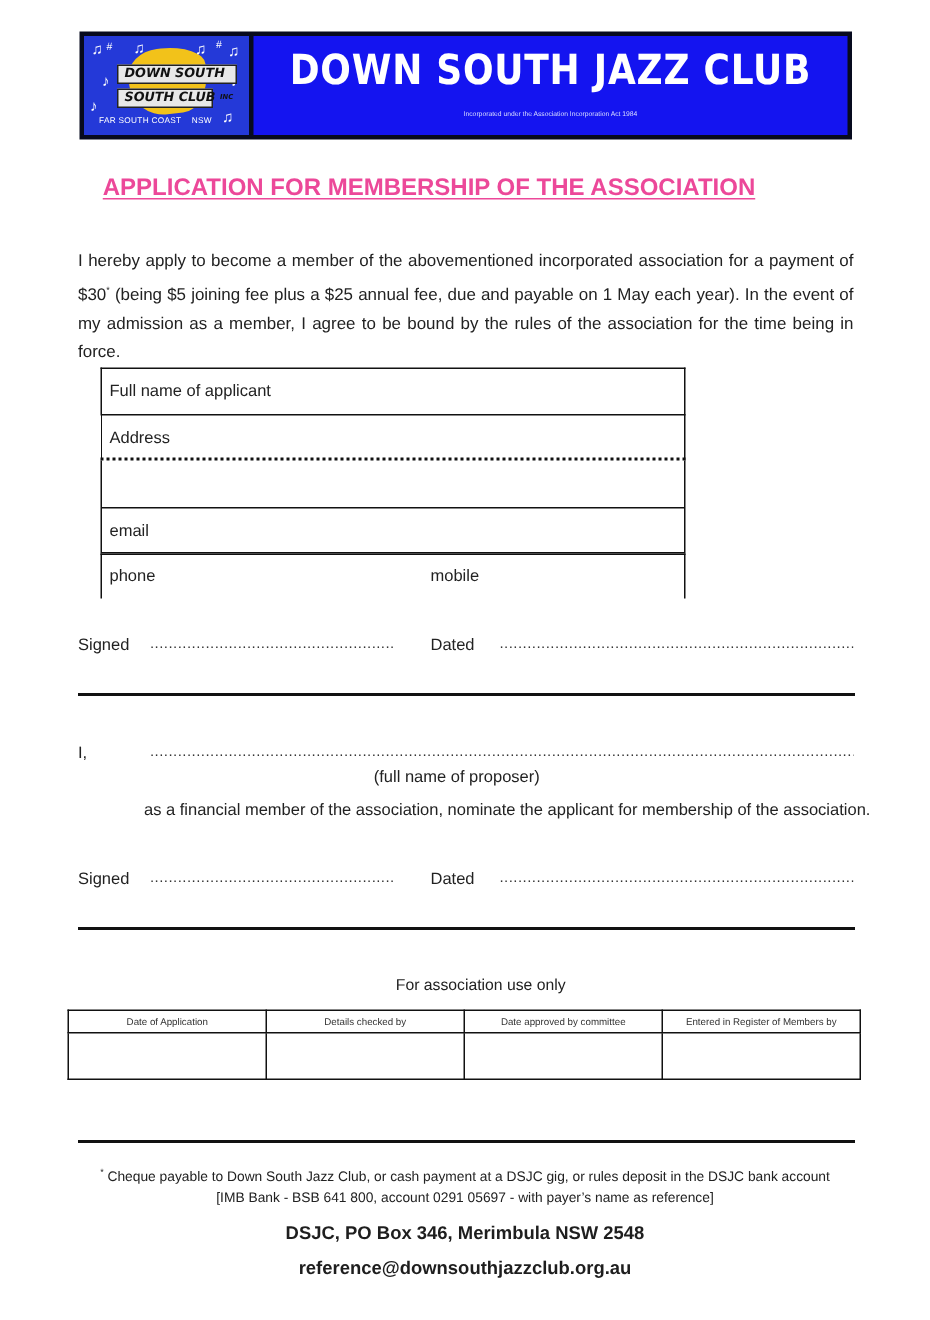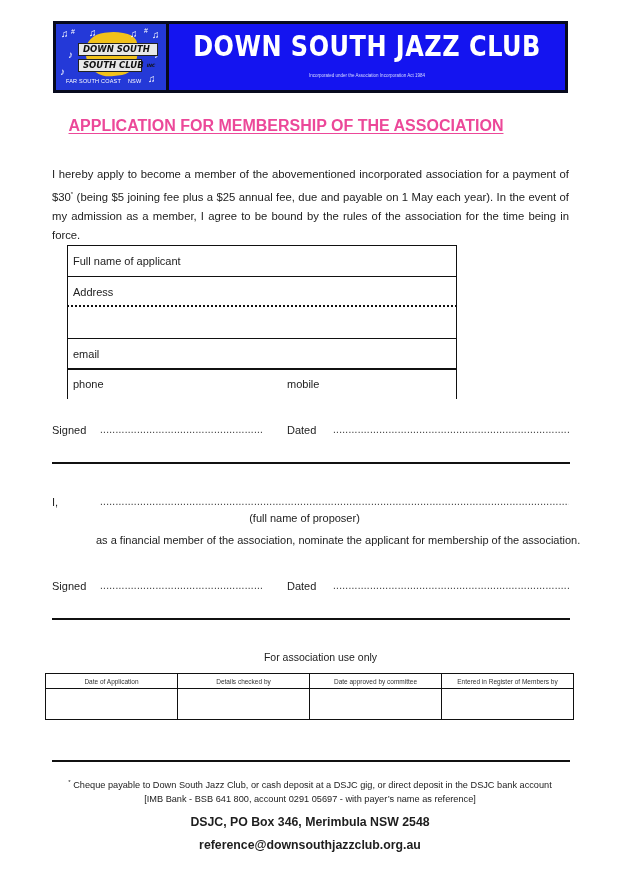"Cheque payable to Down South" span { text: deposit at a DSJC gig, or direct -> payment at a DSJC gig, or rules }
